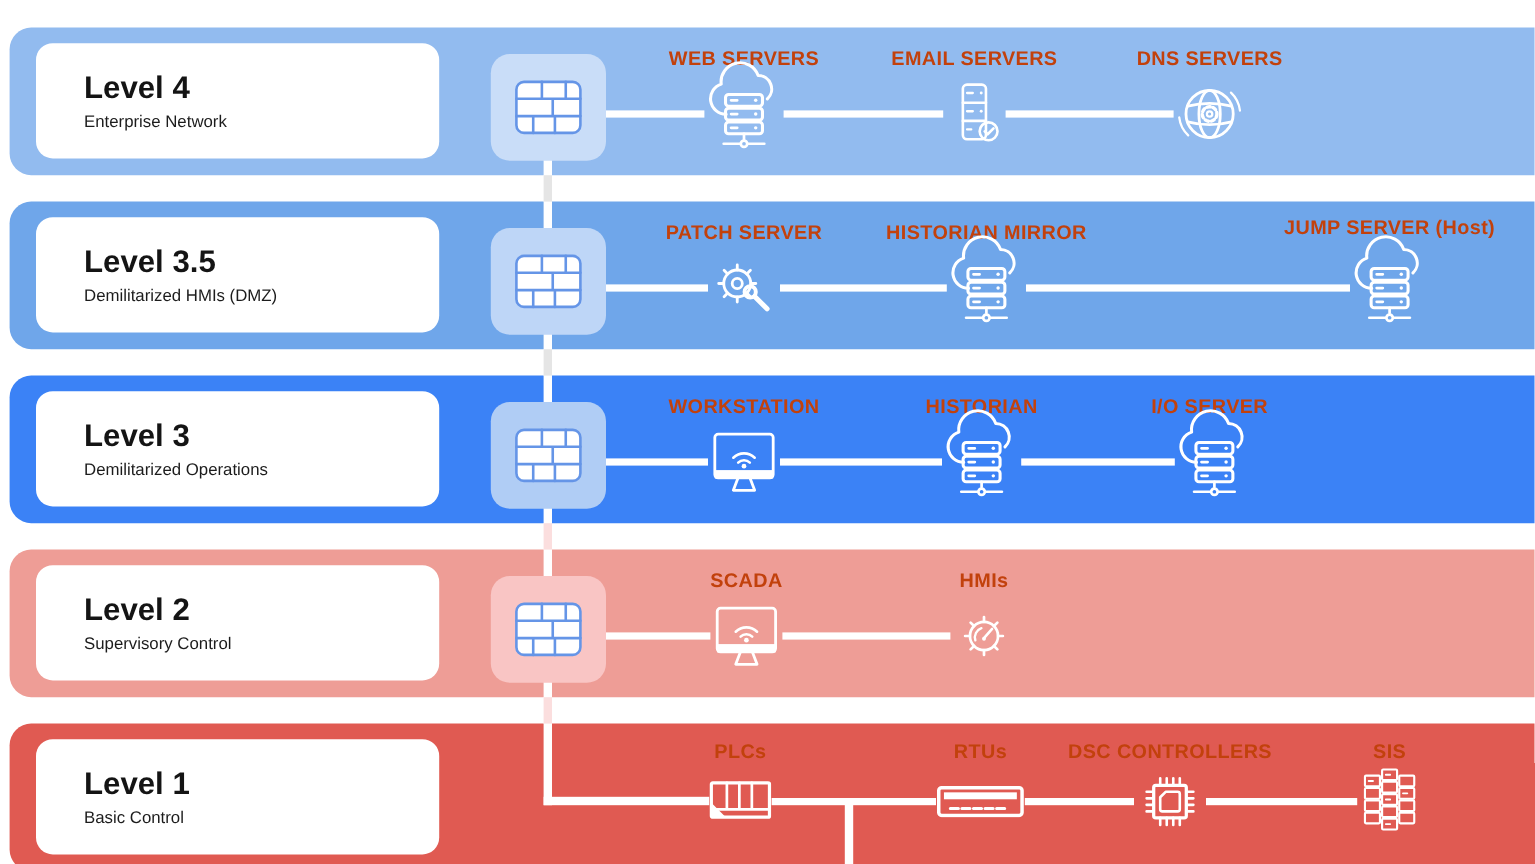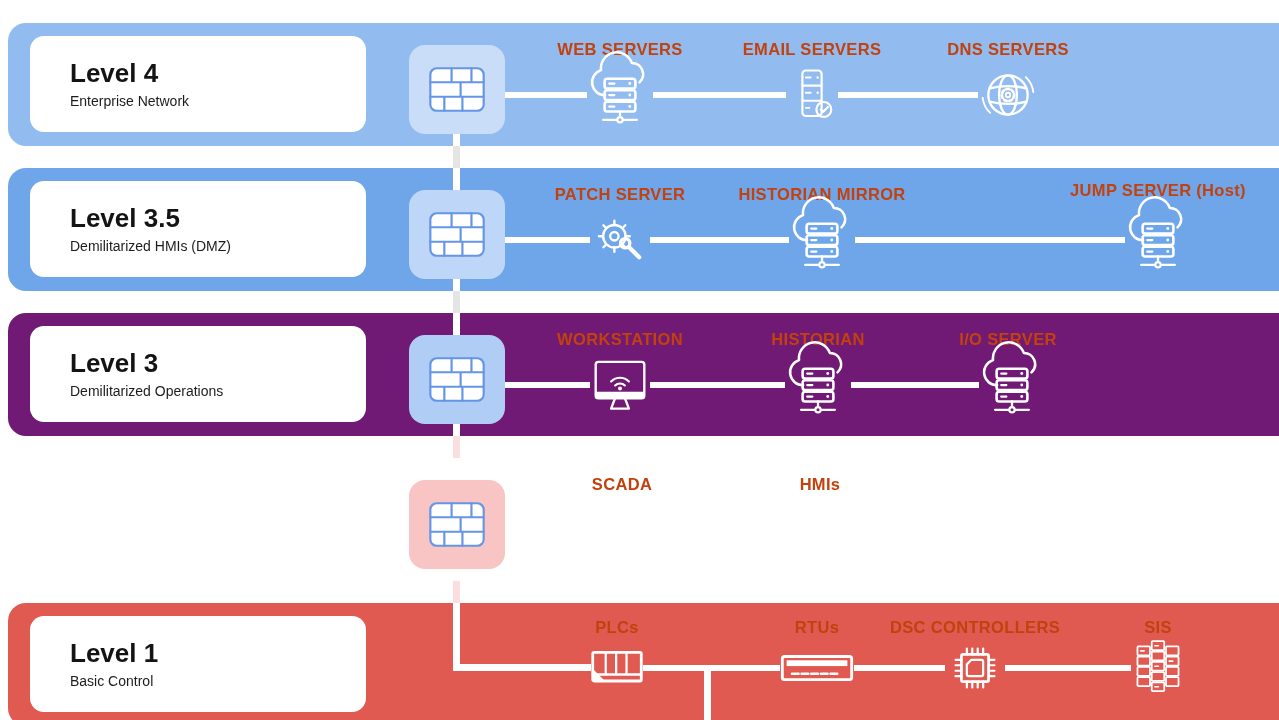"Level 3" div.band { background: #701a75 -> #3b82f6 }
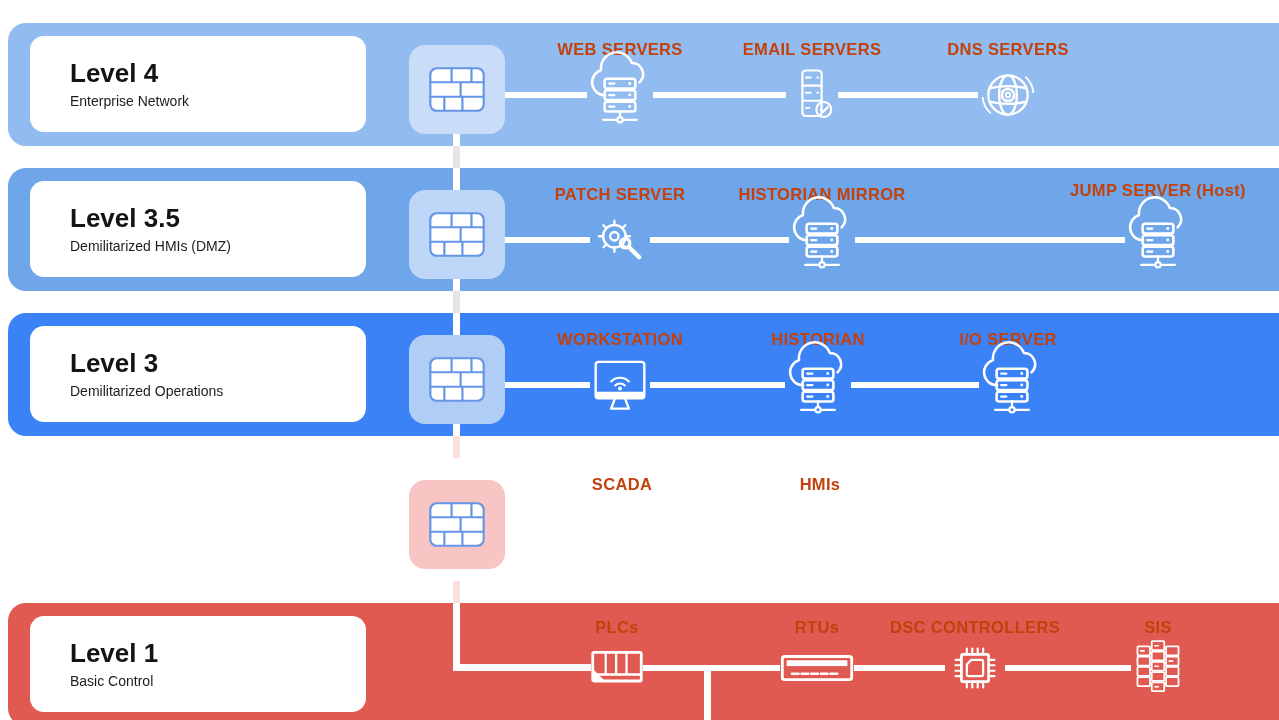"Level 2" div.band { html: none -> <div> <div> <div>Level 2</div> <div>Supervisory Control</div> </div> </div> }
